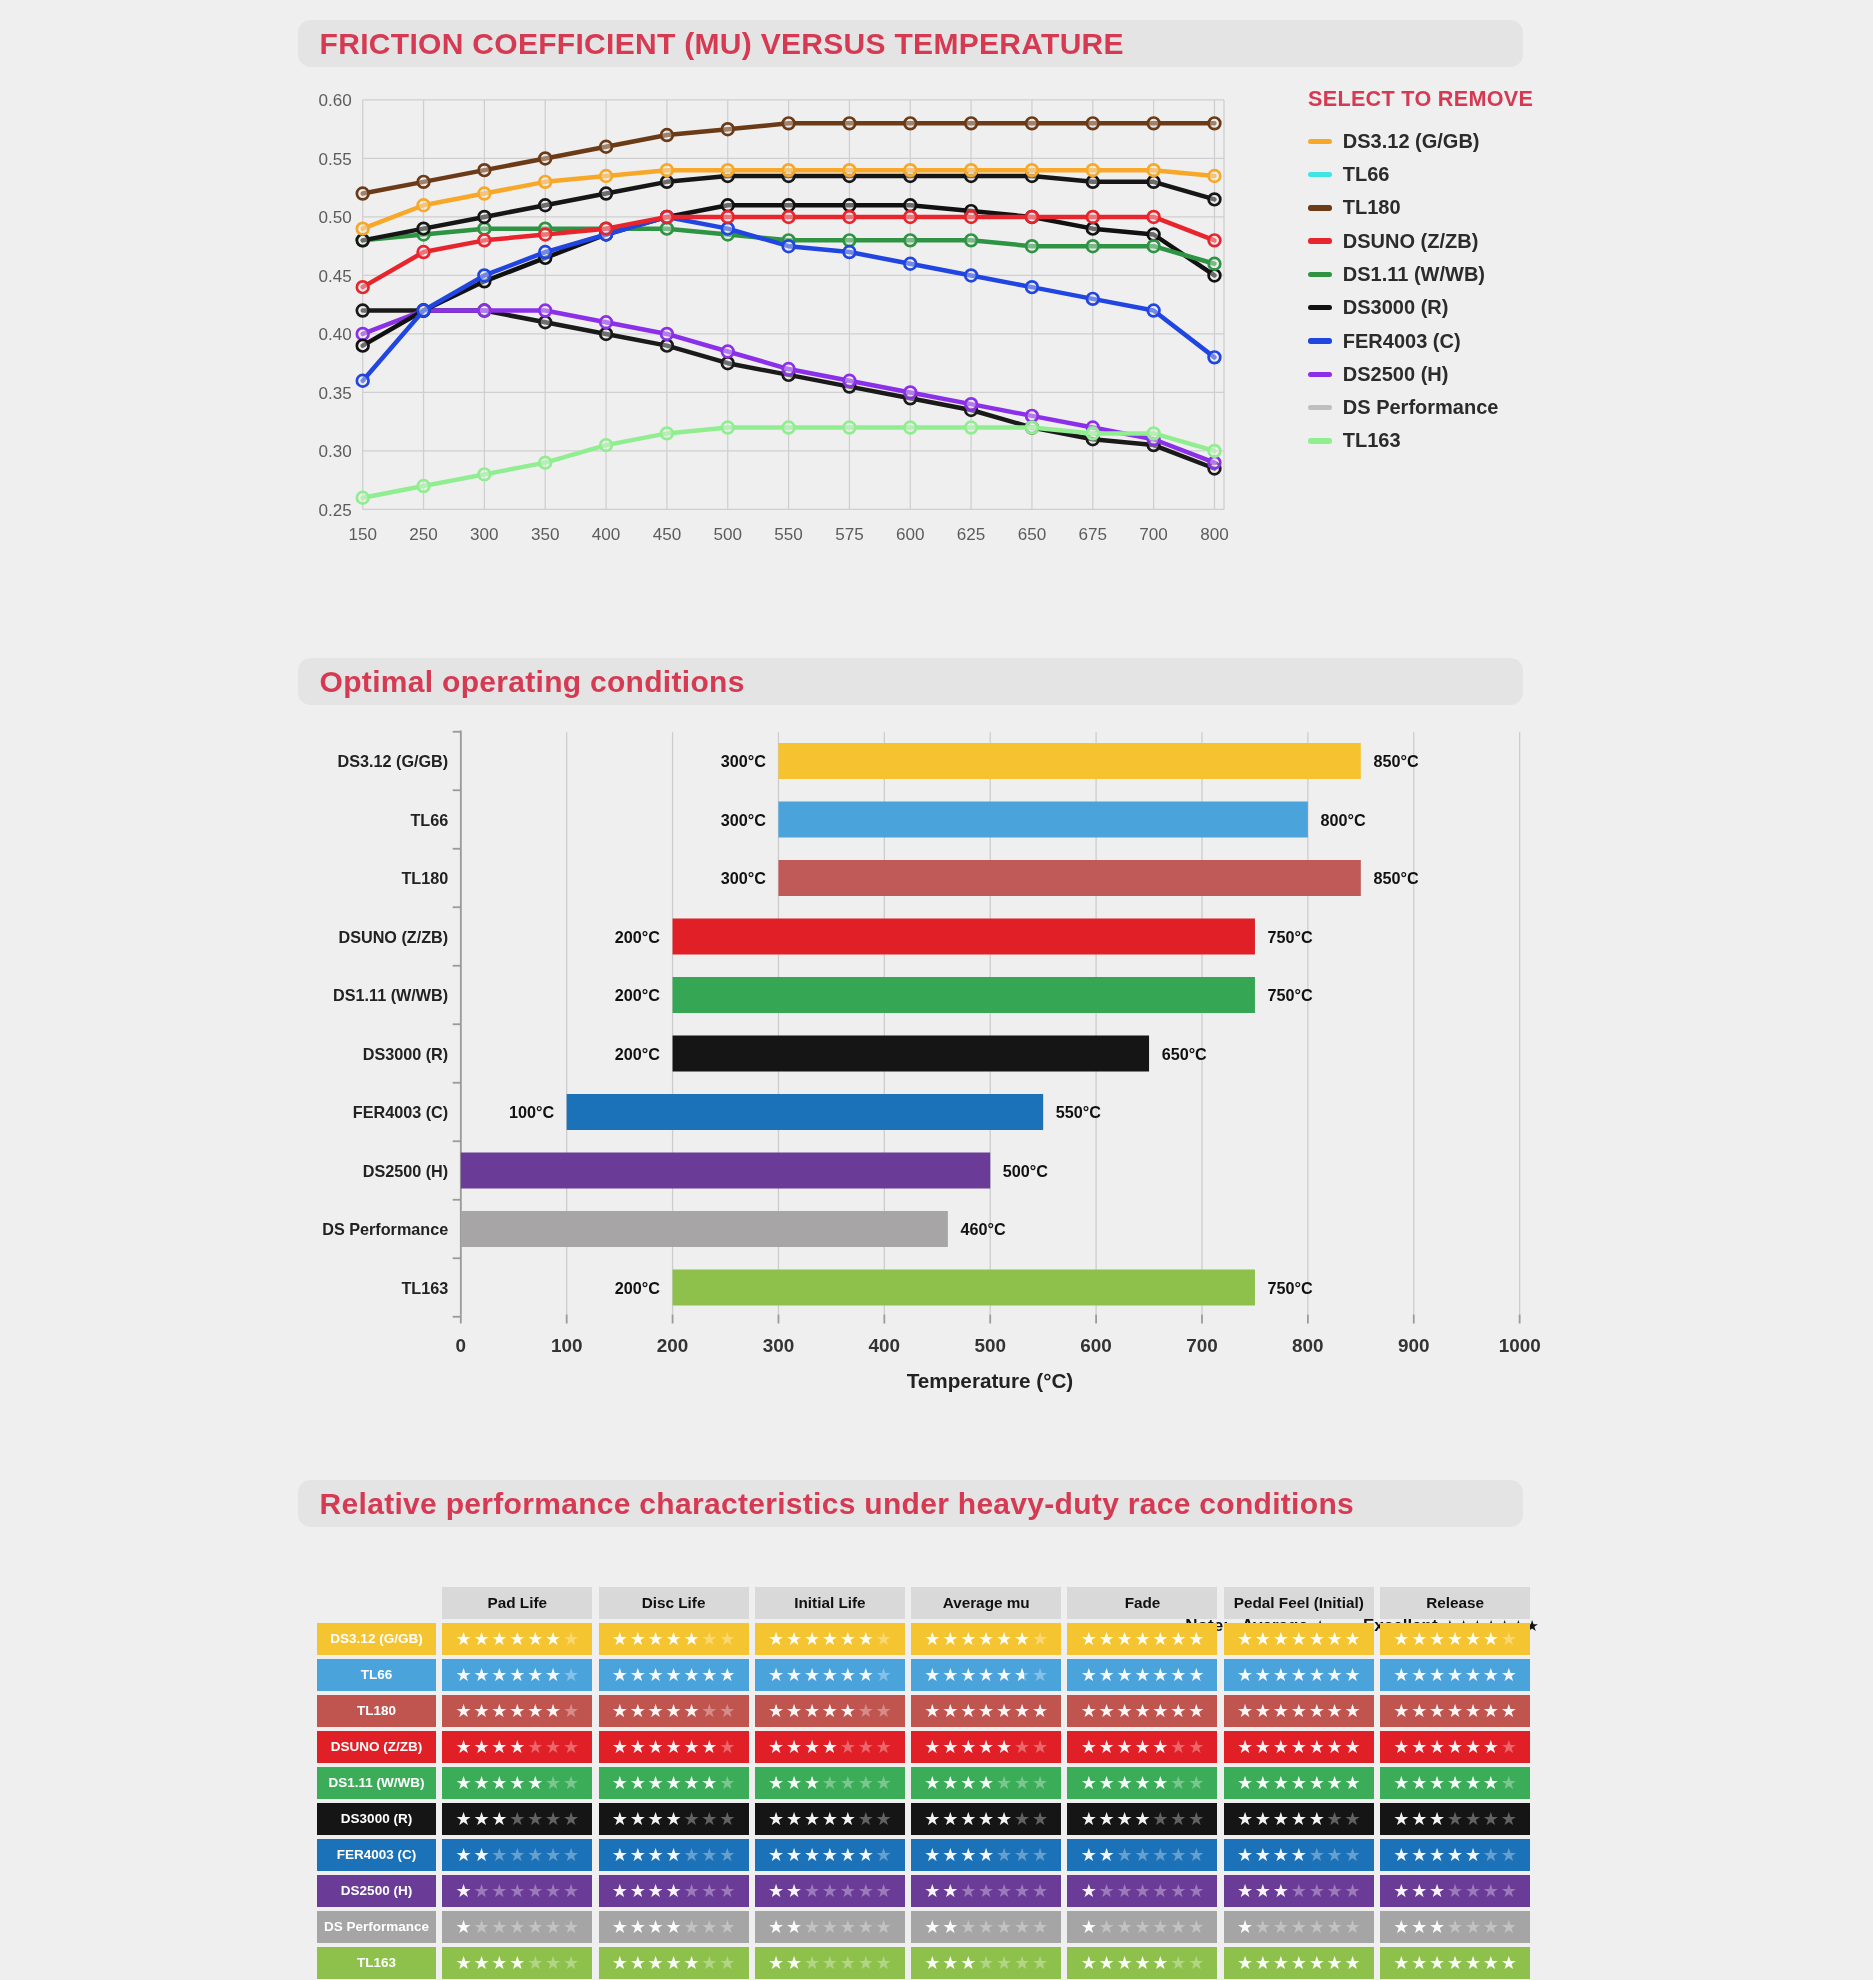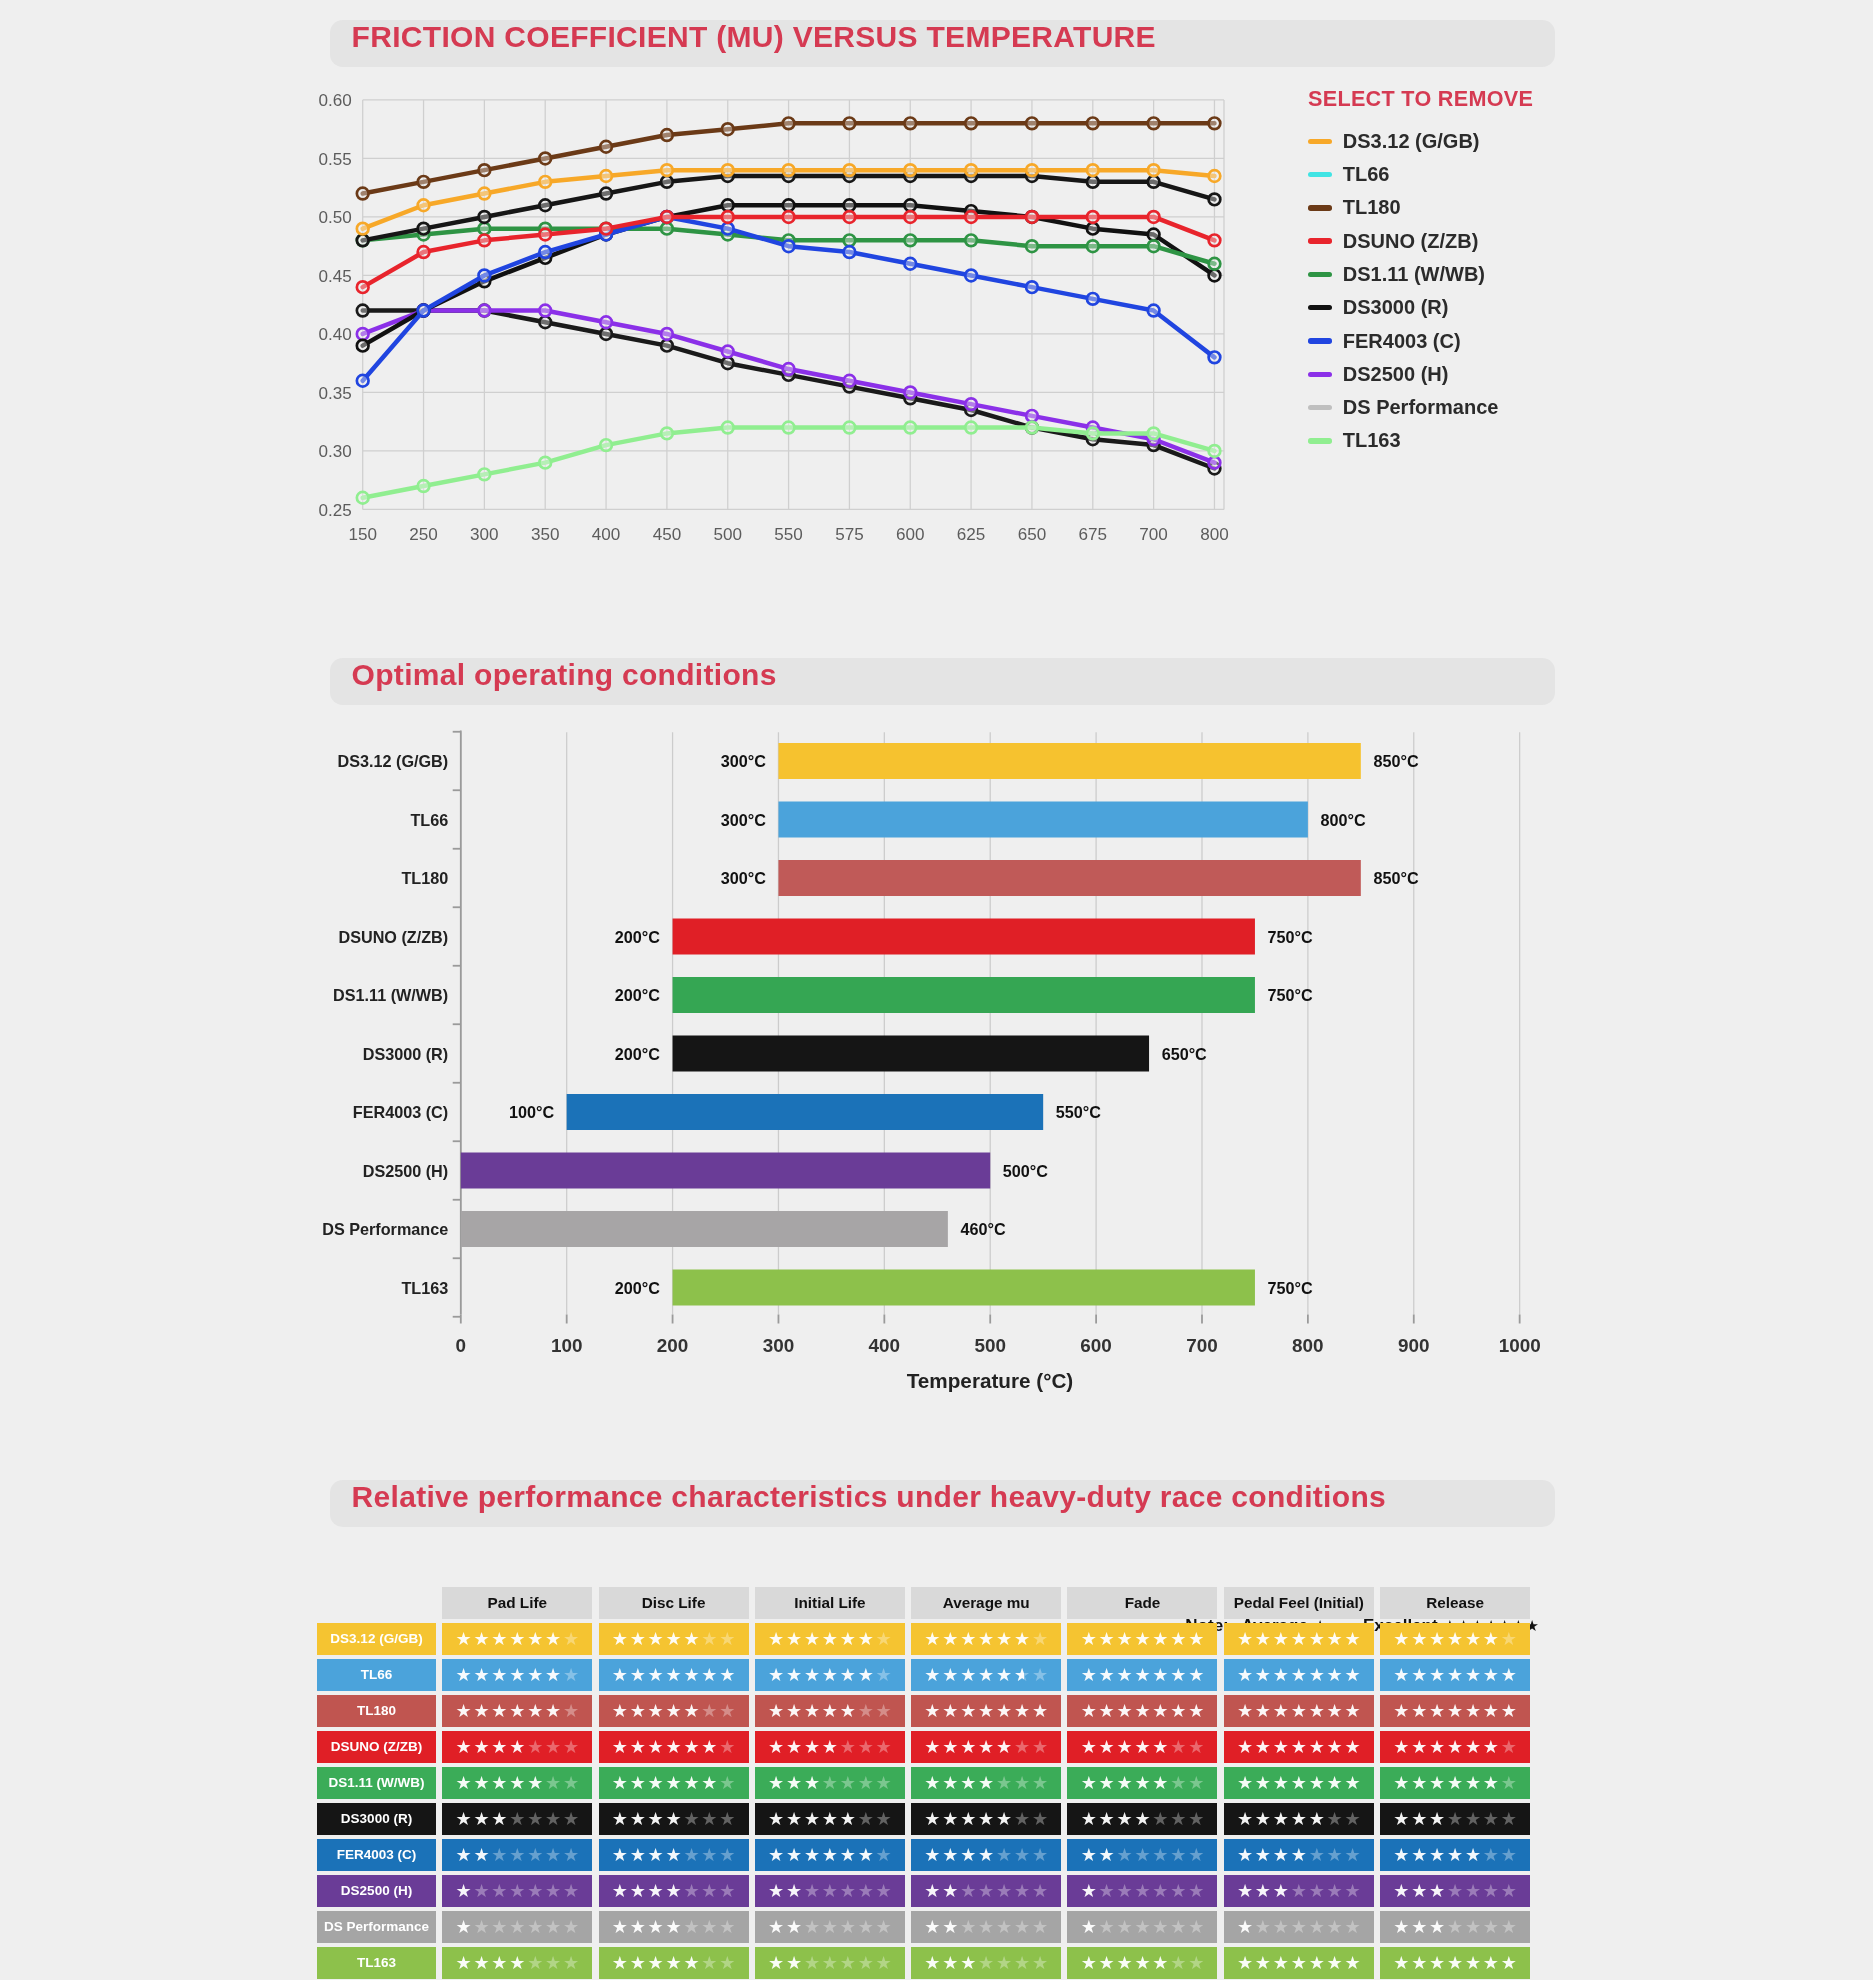"FRICTION COEFFICIENT (MU) VERSUS" .pill { align-items: flex-start -> center; left: 330px -> 298px }
